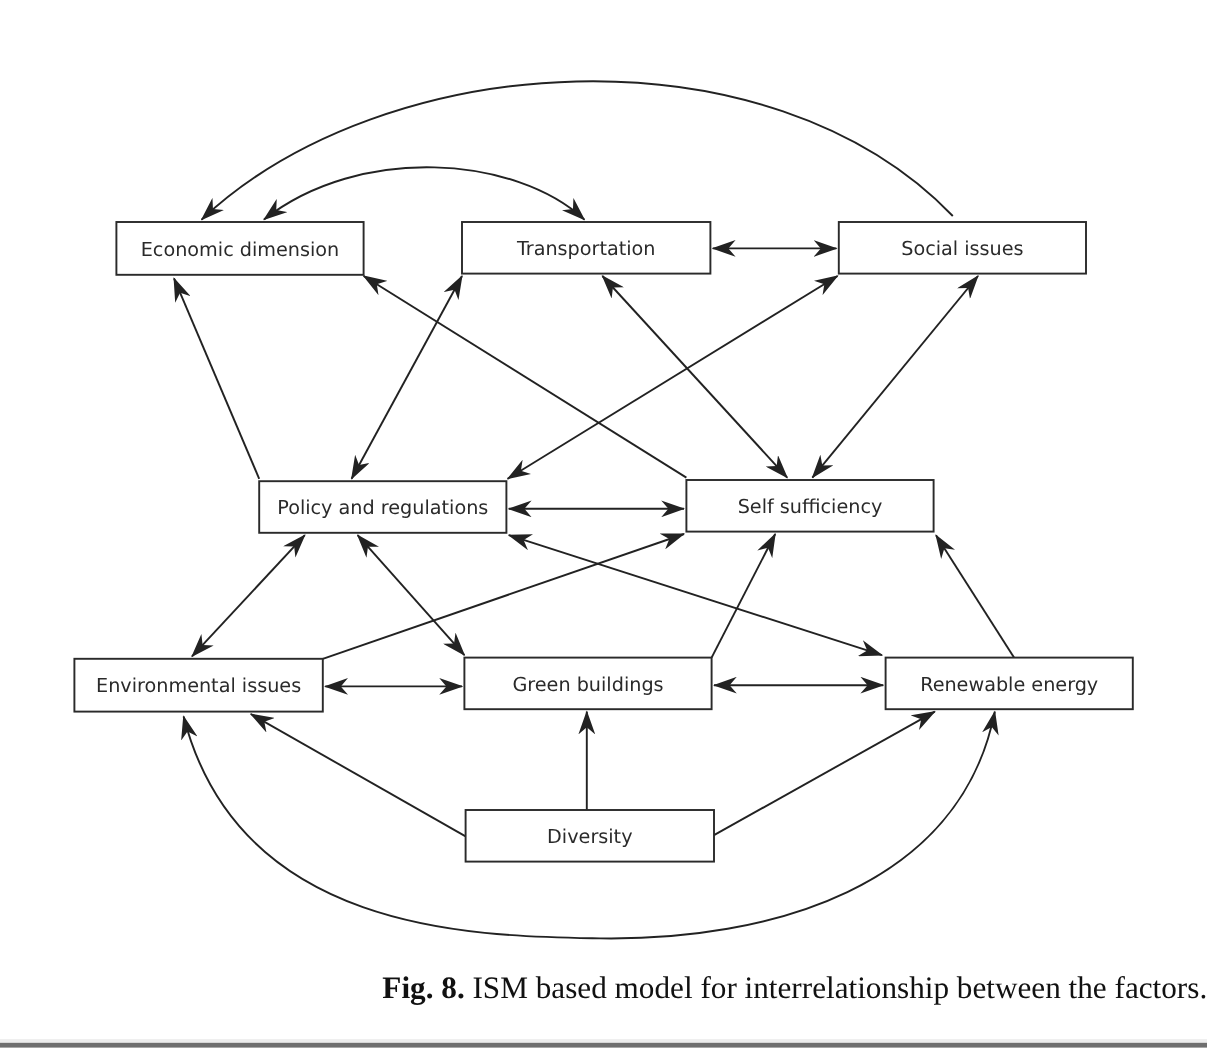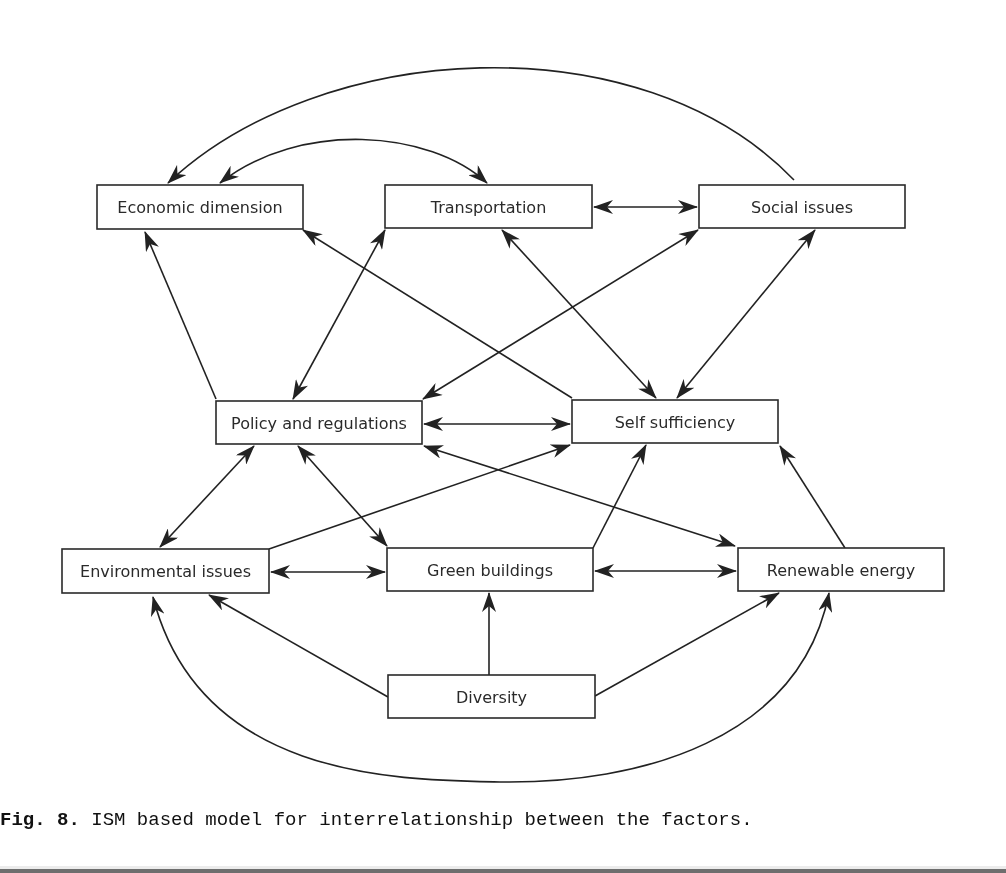"Fig. 8. ISM based model" .caption { font-family: Liberation Mono, monospace -> Liberation Serif, serif; font-size: 19px -> 26px; text-align: left -> right }
